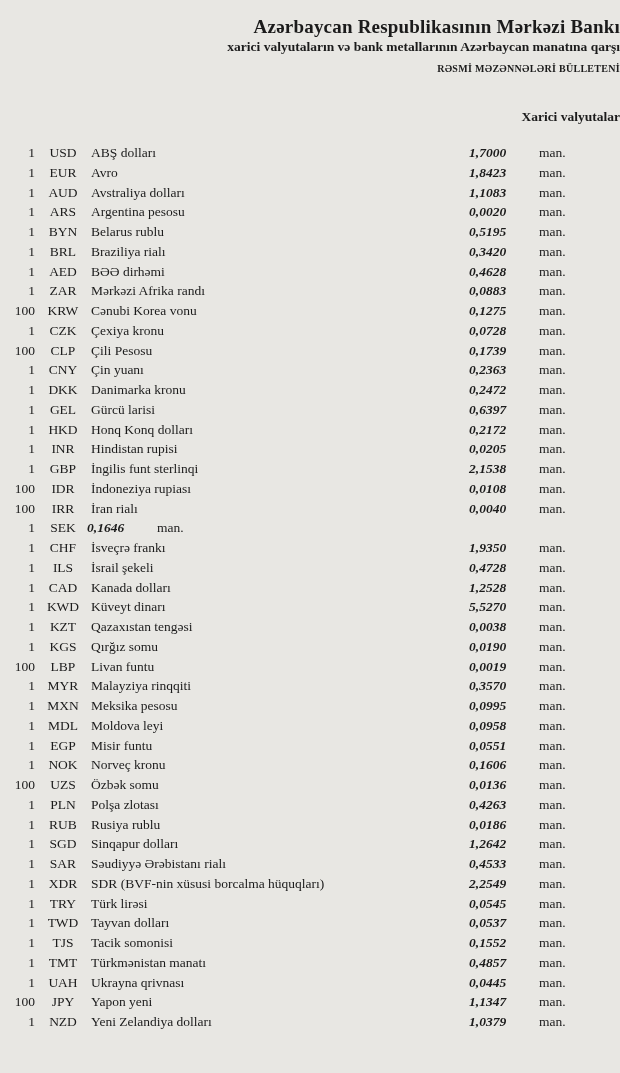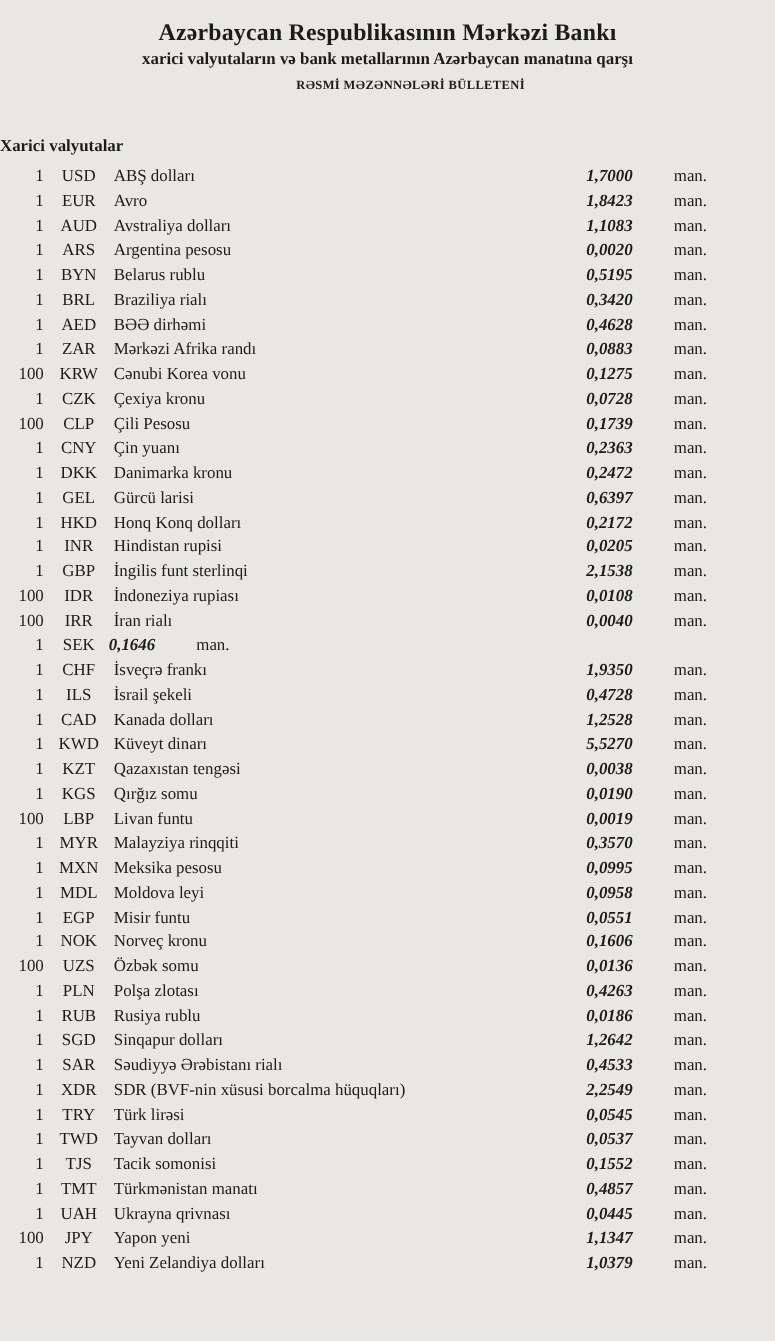"Azərbaycan Respublikasının Mərkəzi Bankı" .header { text-align: center -> right }
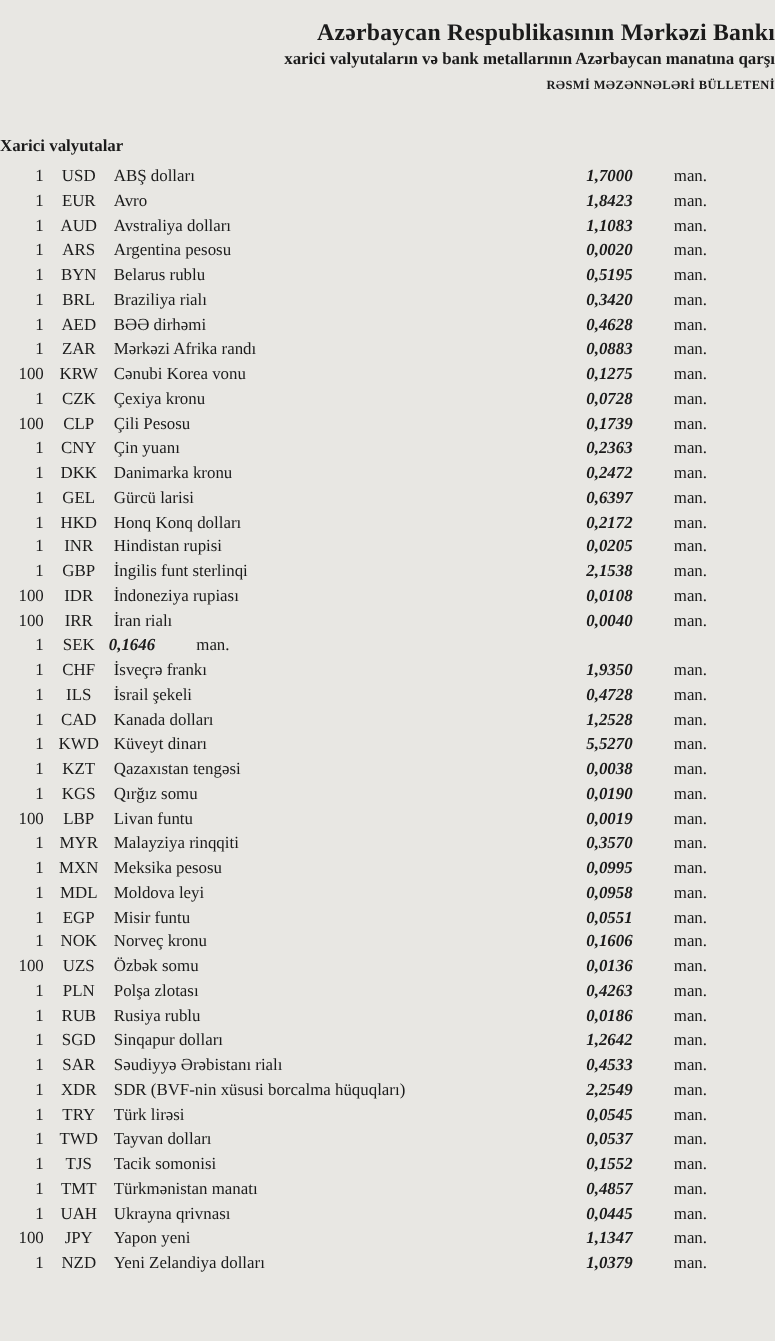"Xarici valyutalar" .section-title { text-align: left -> right }
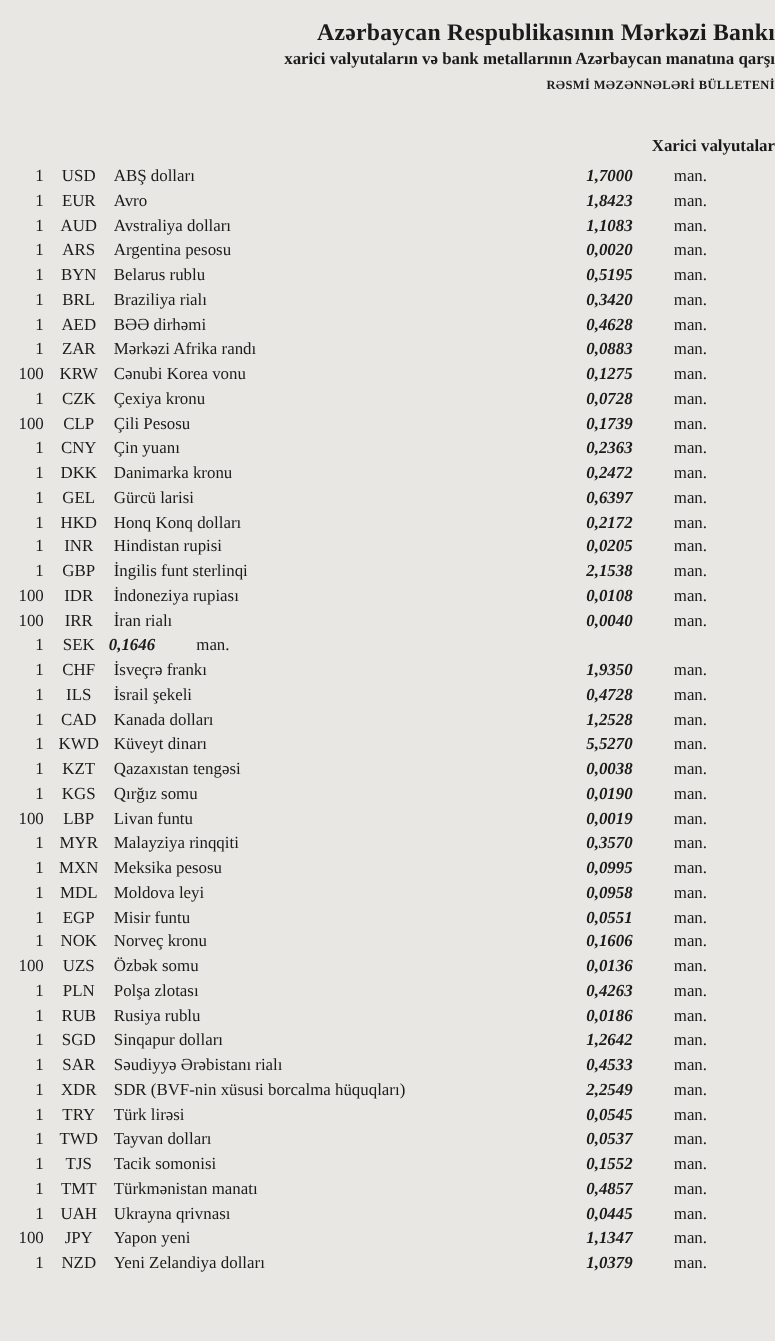"USD" .code { margin-top: none -> 12px }
